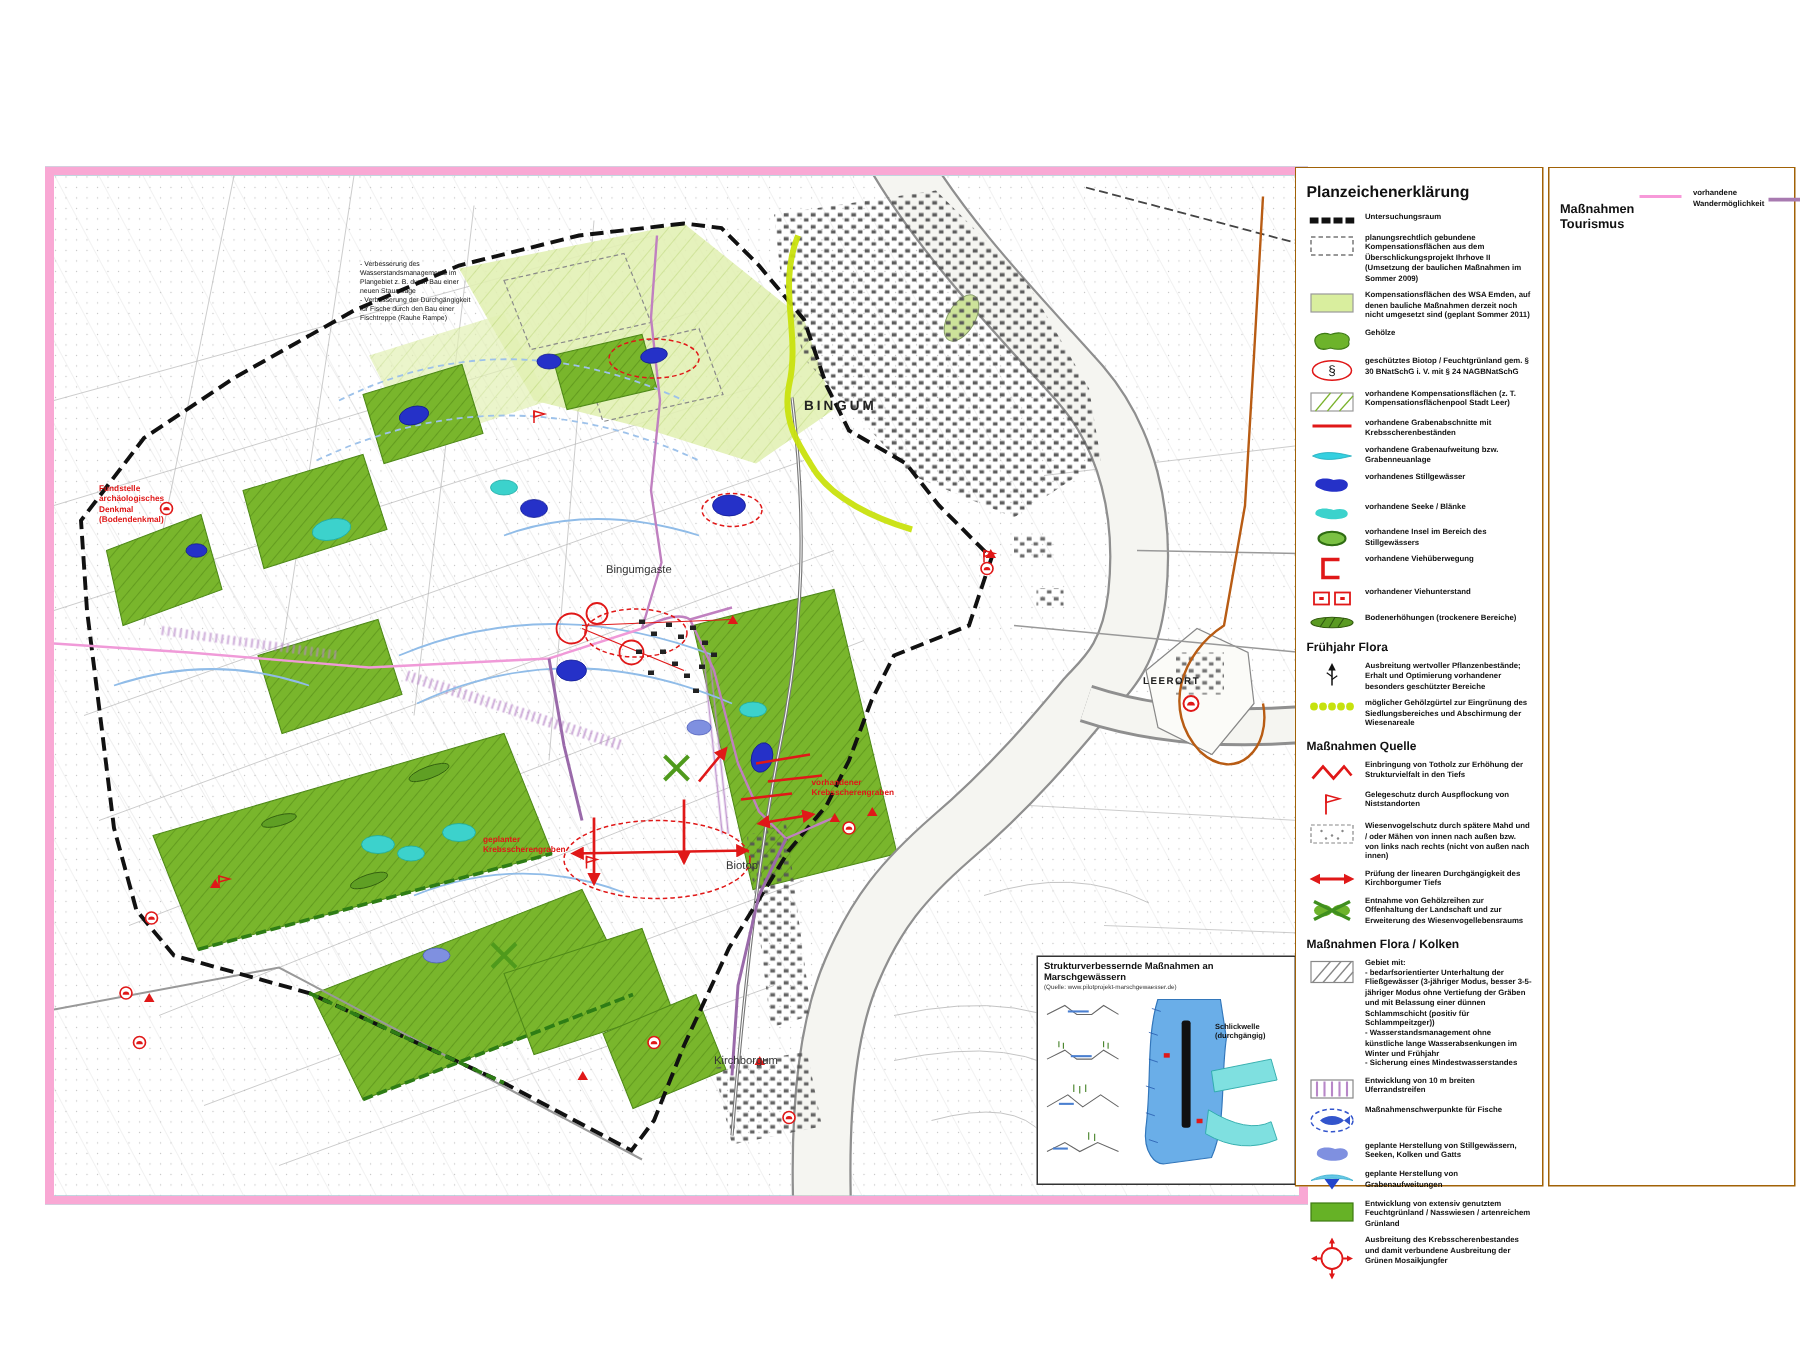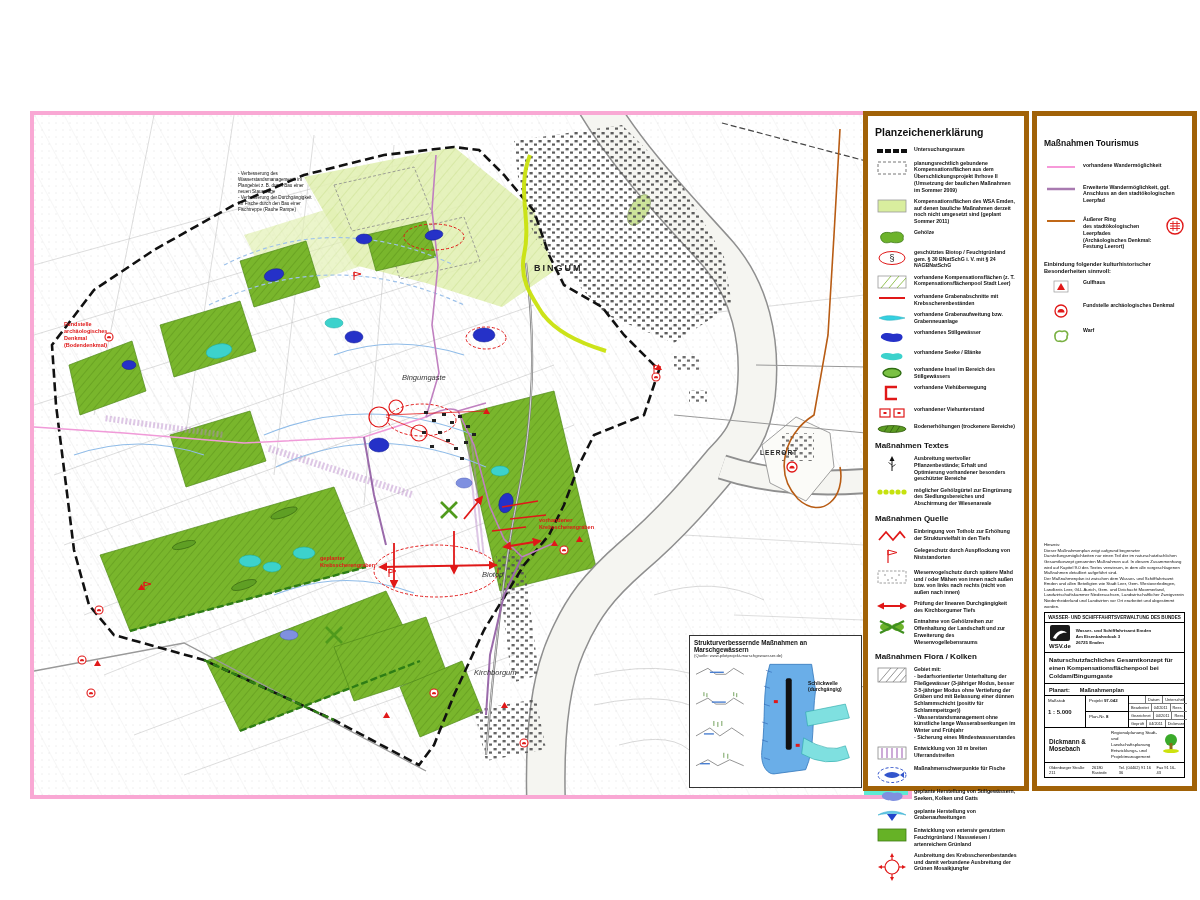"Planzeichenerklärung" .legendcol { border: 5px solid #a16207 -> 1px solid #a16207 }
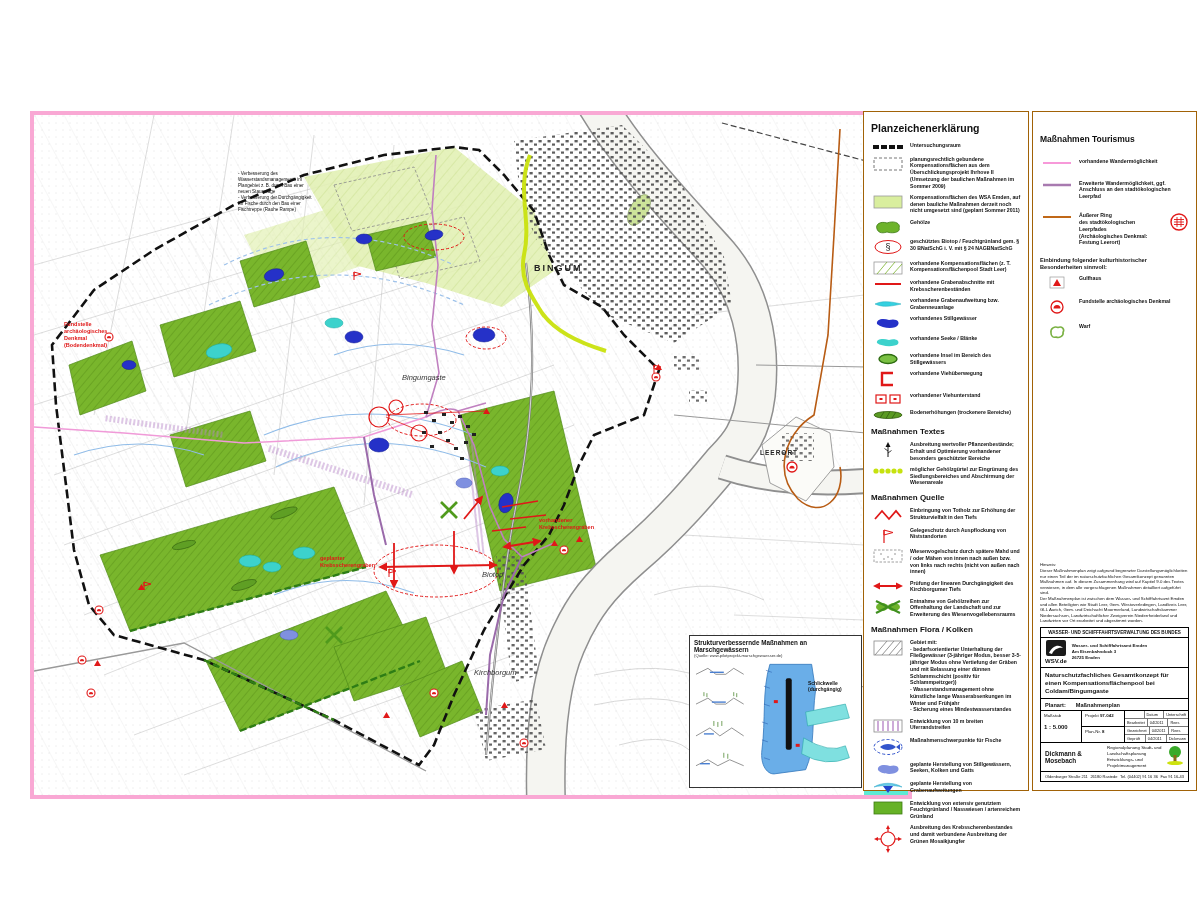"Maßnahmen Tourismus" #legend2 { flex-direction: column -> row }
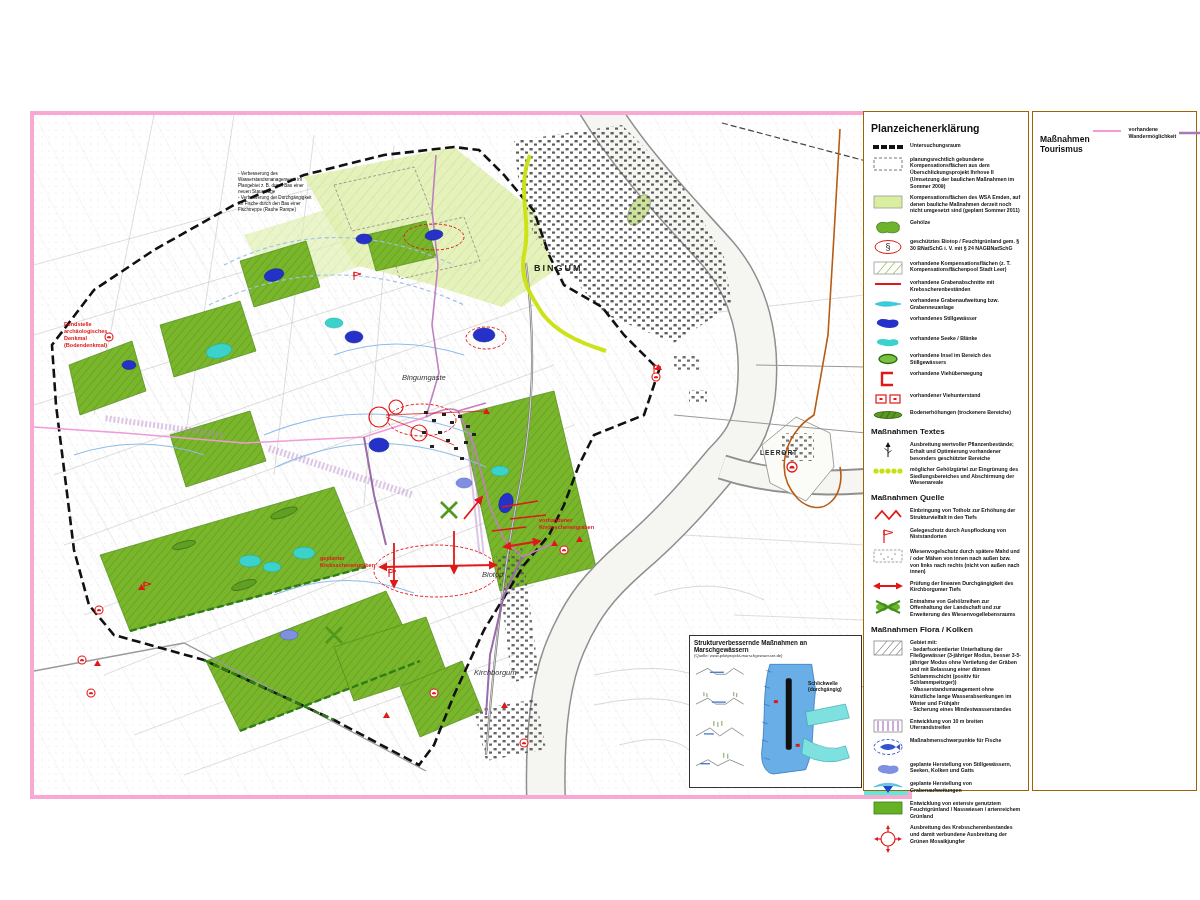"BINGUM" #mapbox { border: 4px solid #f9a8d4 -> 6px solid #f9a8d4; padding-left: 44px -> none }
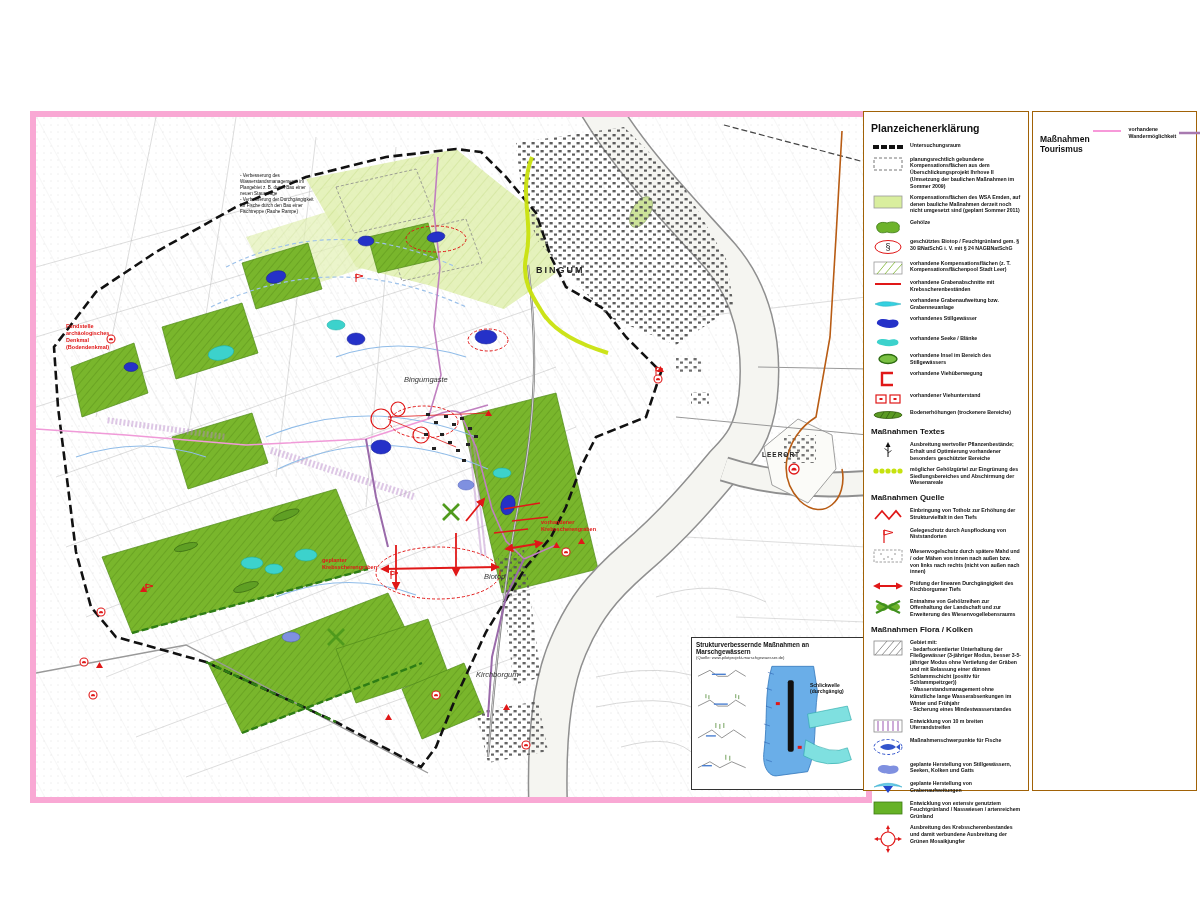"Bingumgaste" .lab-vill { font-style: italic -> none }
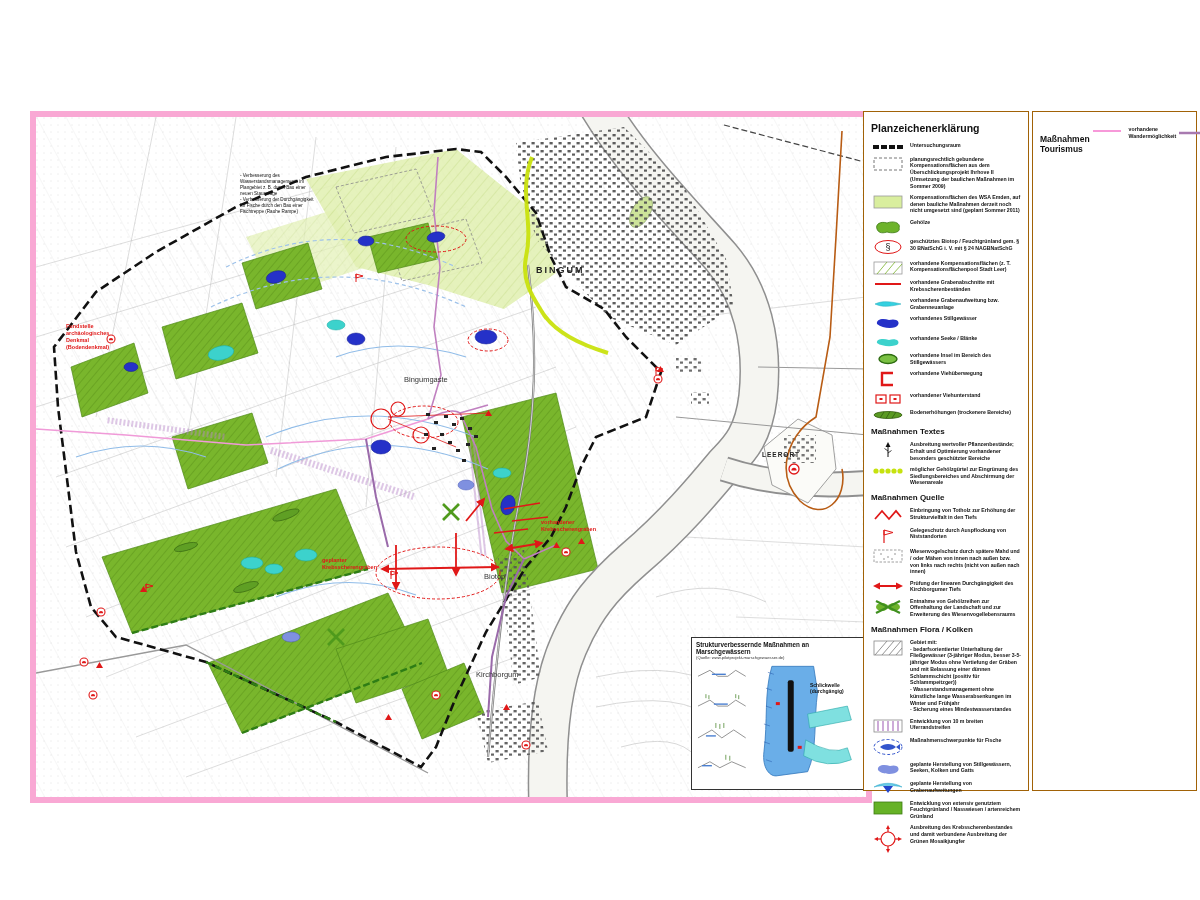"Maßnahmen Textes" div.lsec { text: Maßnahmen Textes -> Frühjahr Flora }
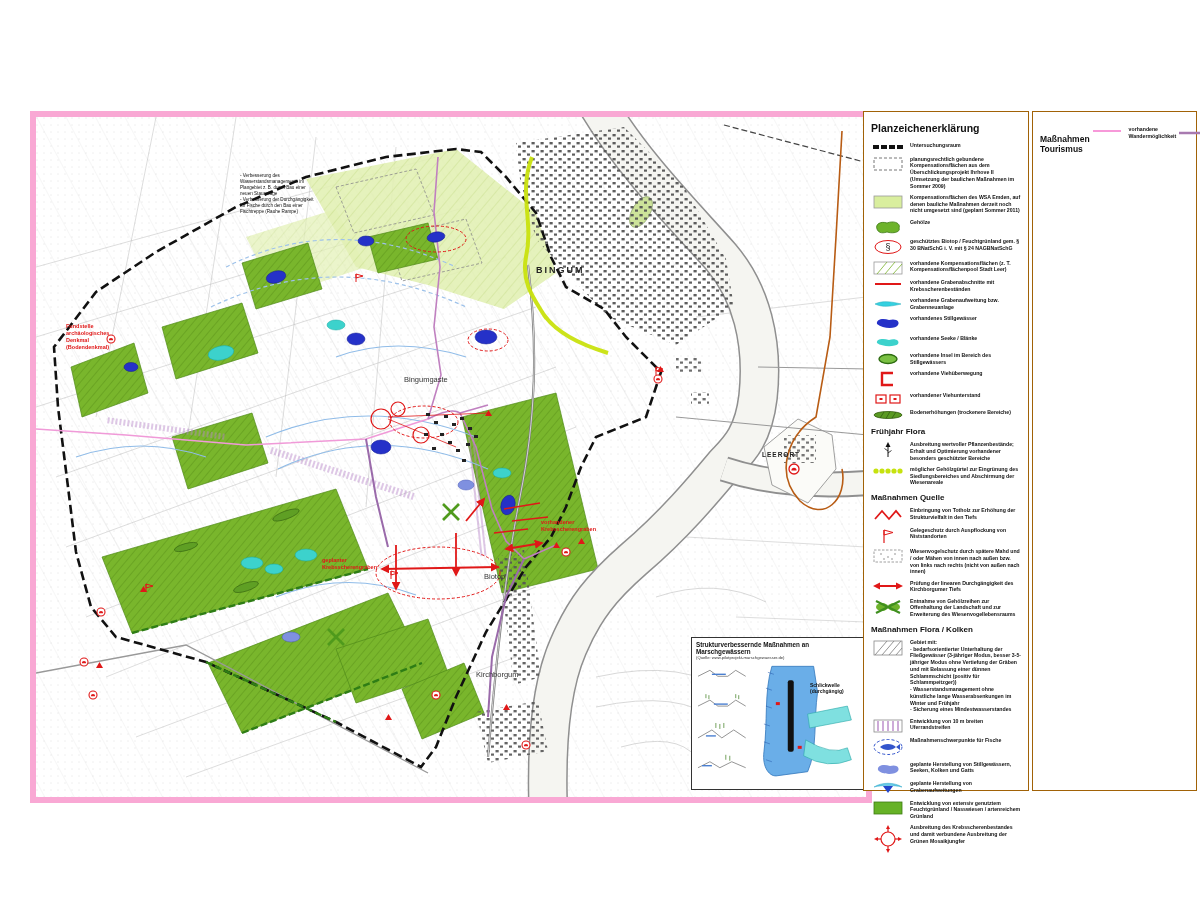"Kirchborgum" div.maplabel { top: 553px -> 585px }
